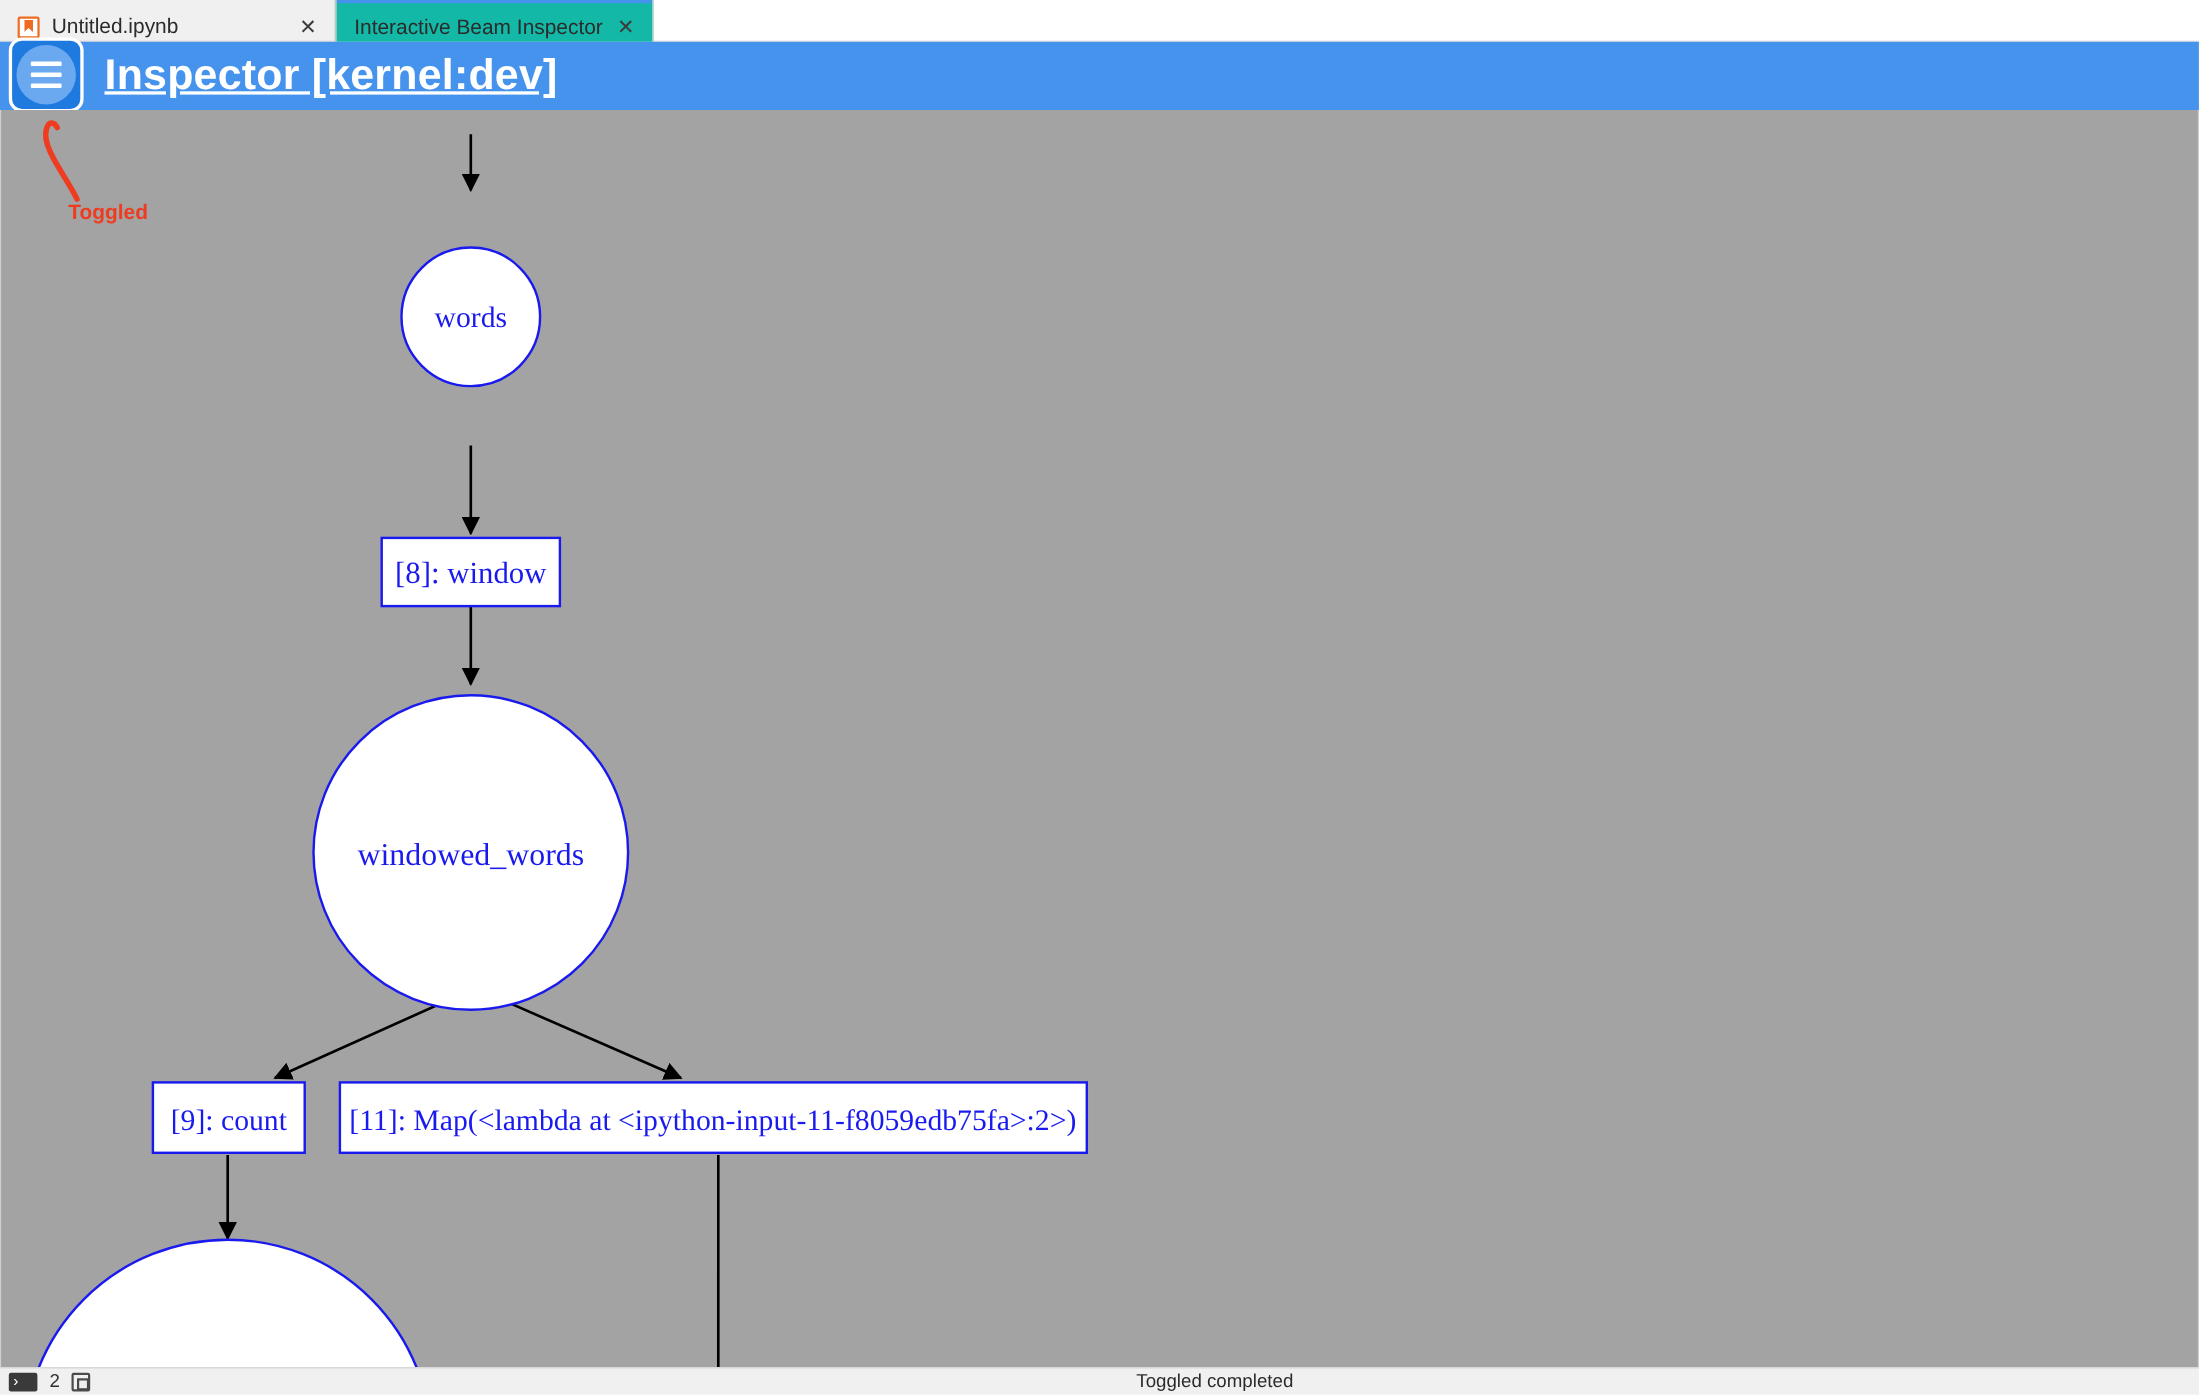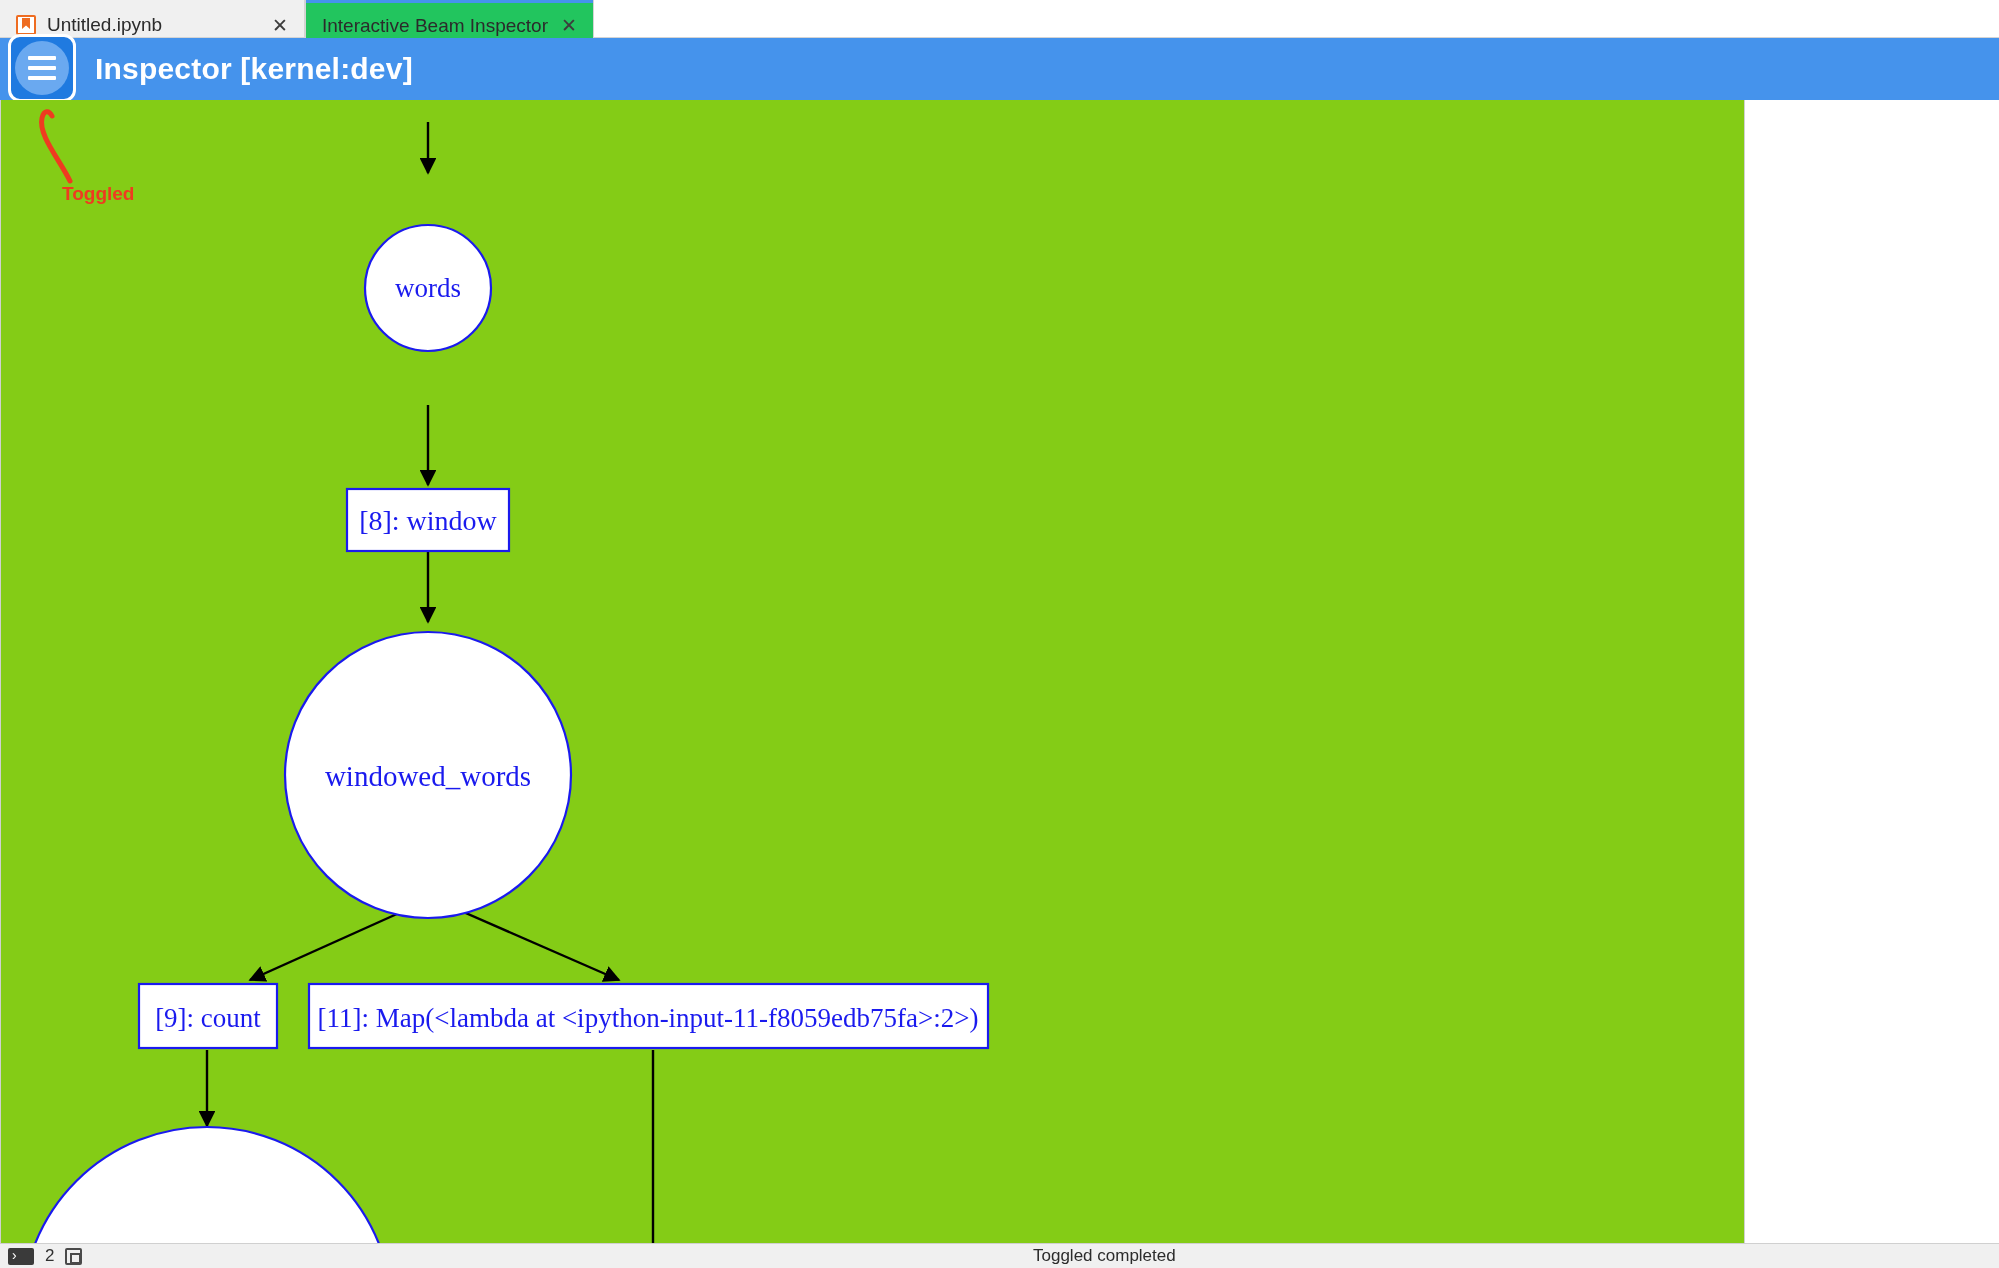"Interactive Beam Inspector" .tab.active { background: #22c55e -> #14b8a6 }
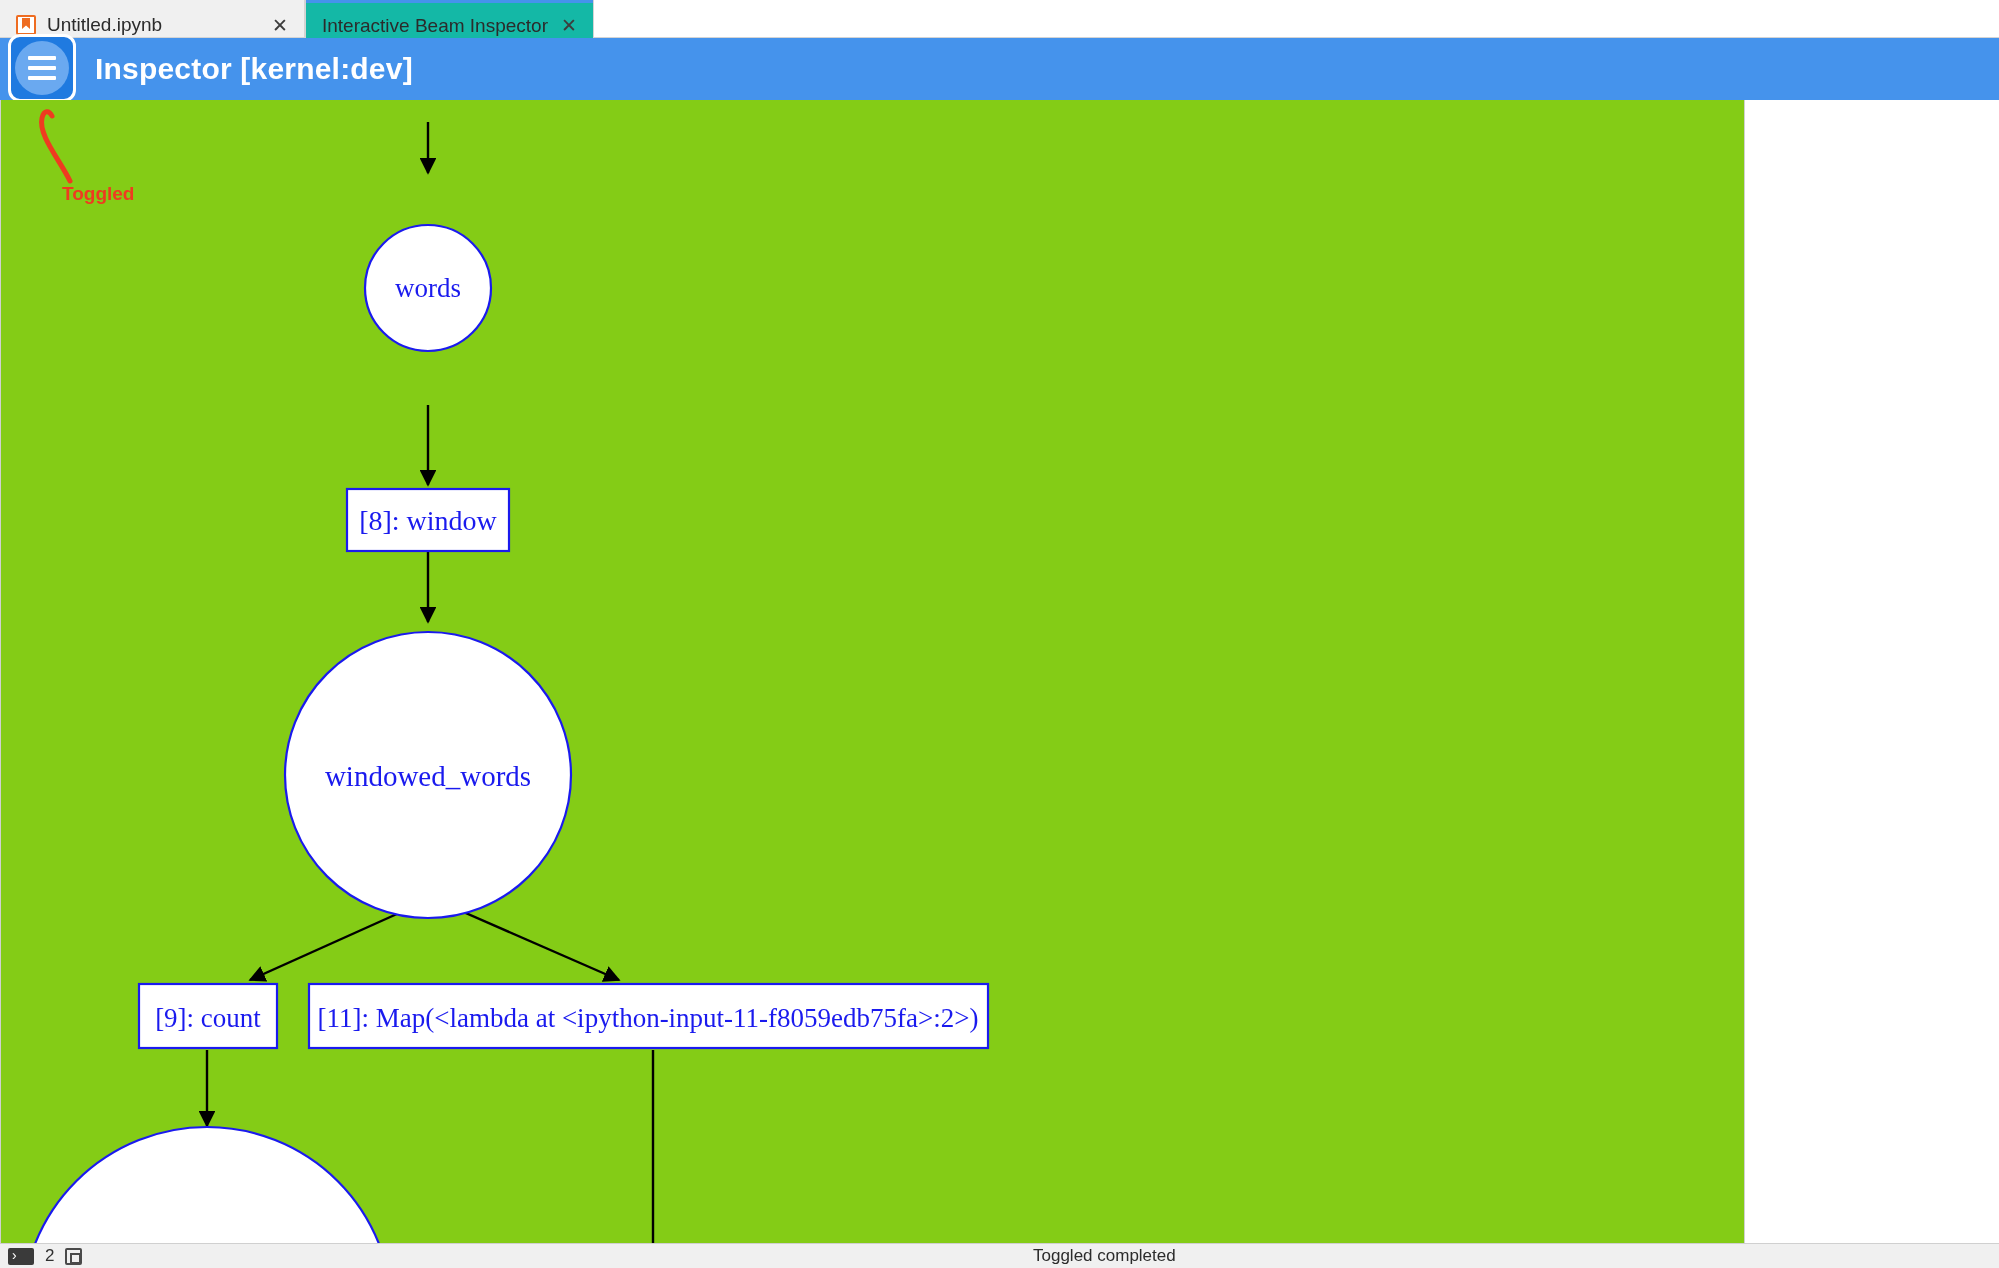"Inspector [kernel:dev]" #inspector-title { font-size: 30px -> 39px; text-decoration: none -> underline }
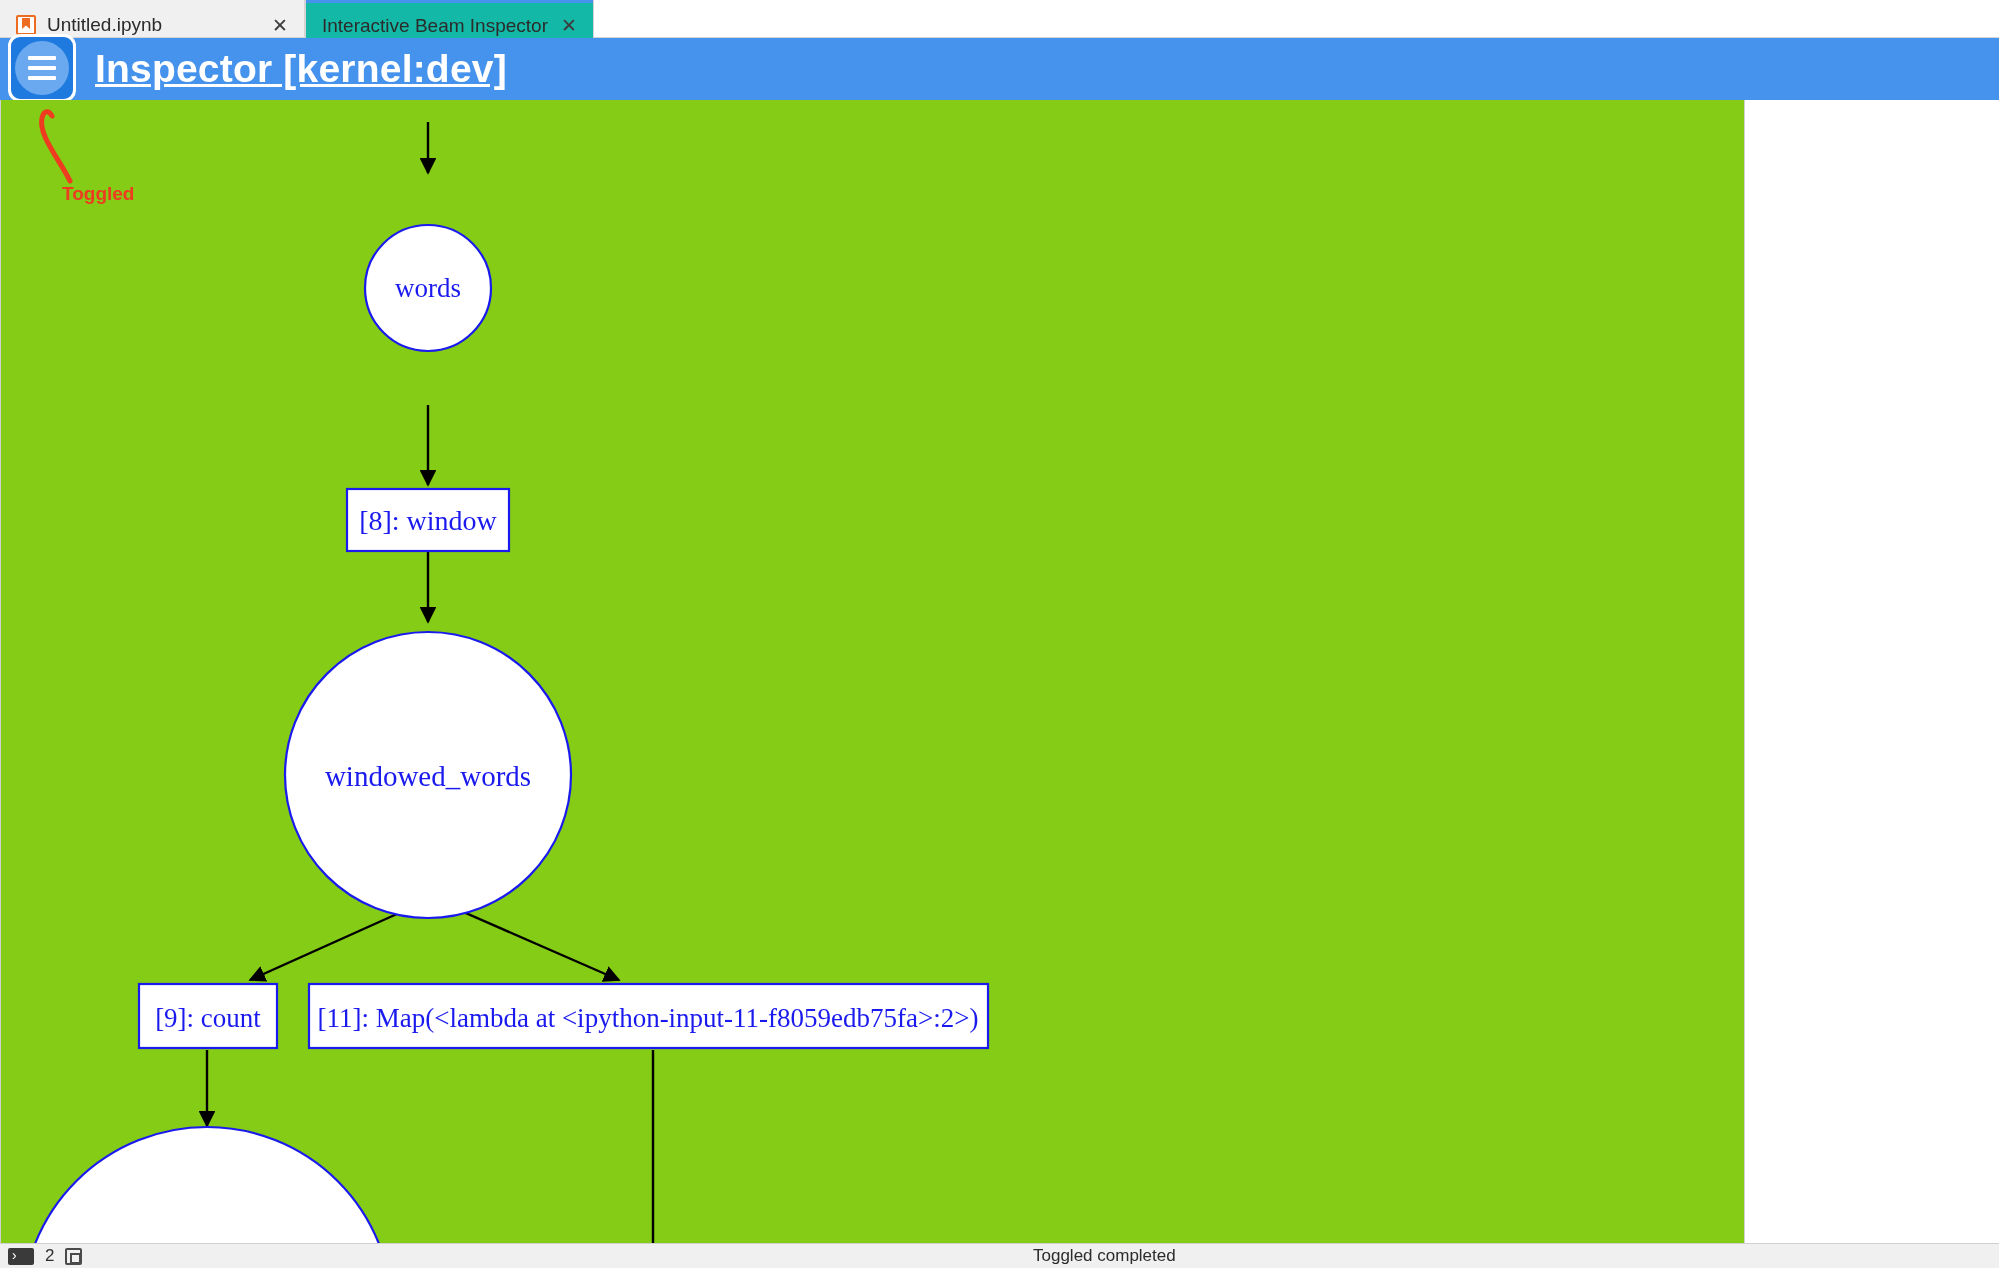"words" #canvas-area { background: #84cc16 -> #a3a3a3; width: 1745px -> 1999px }
